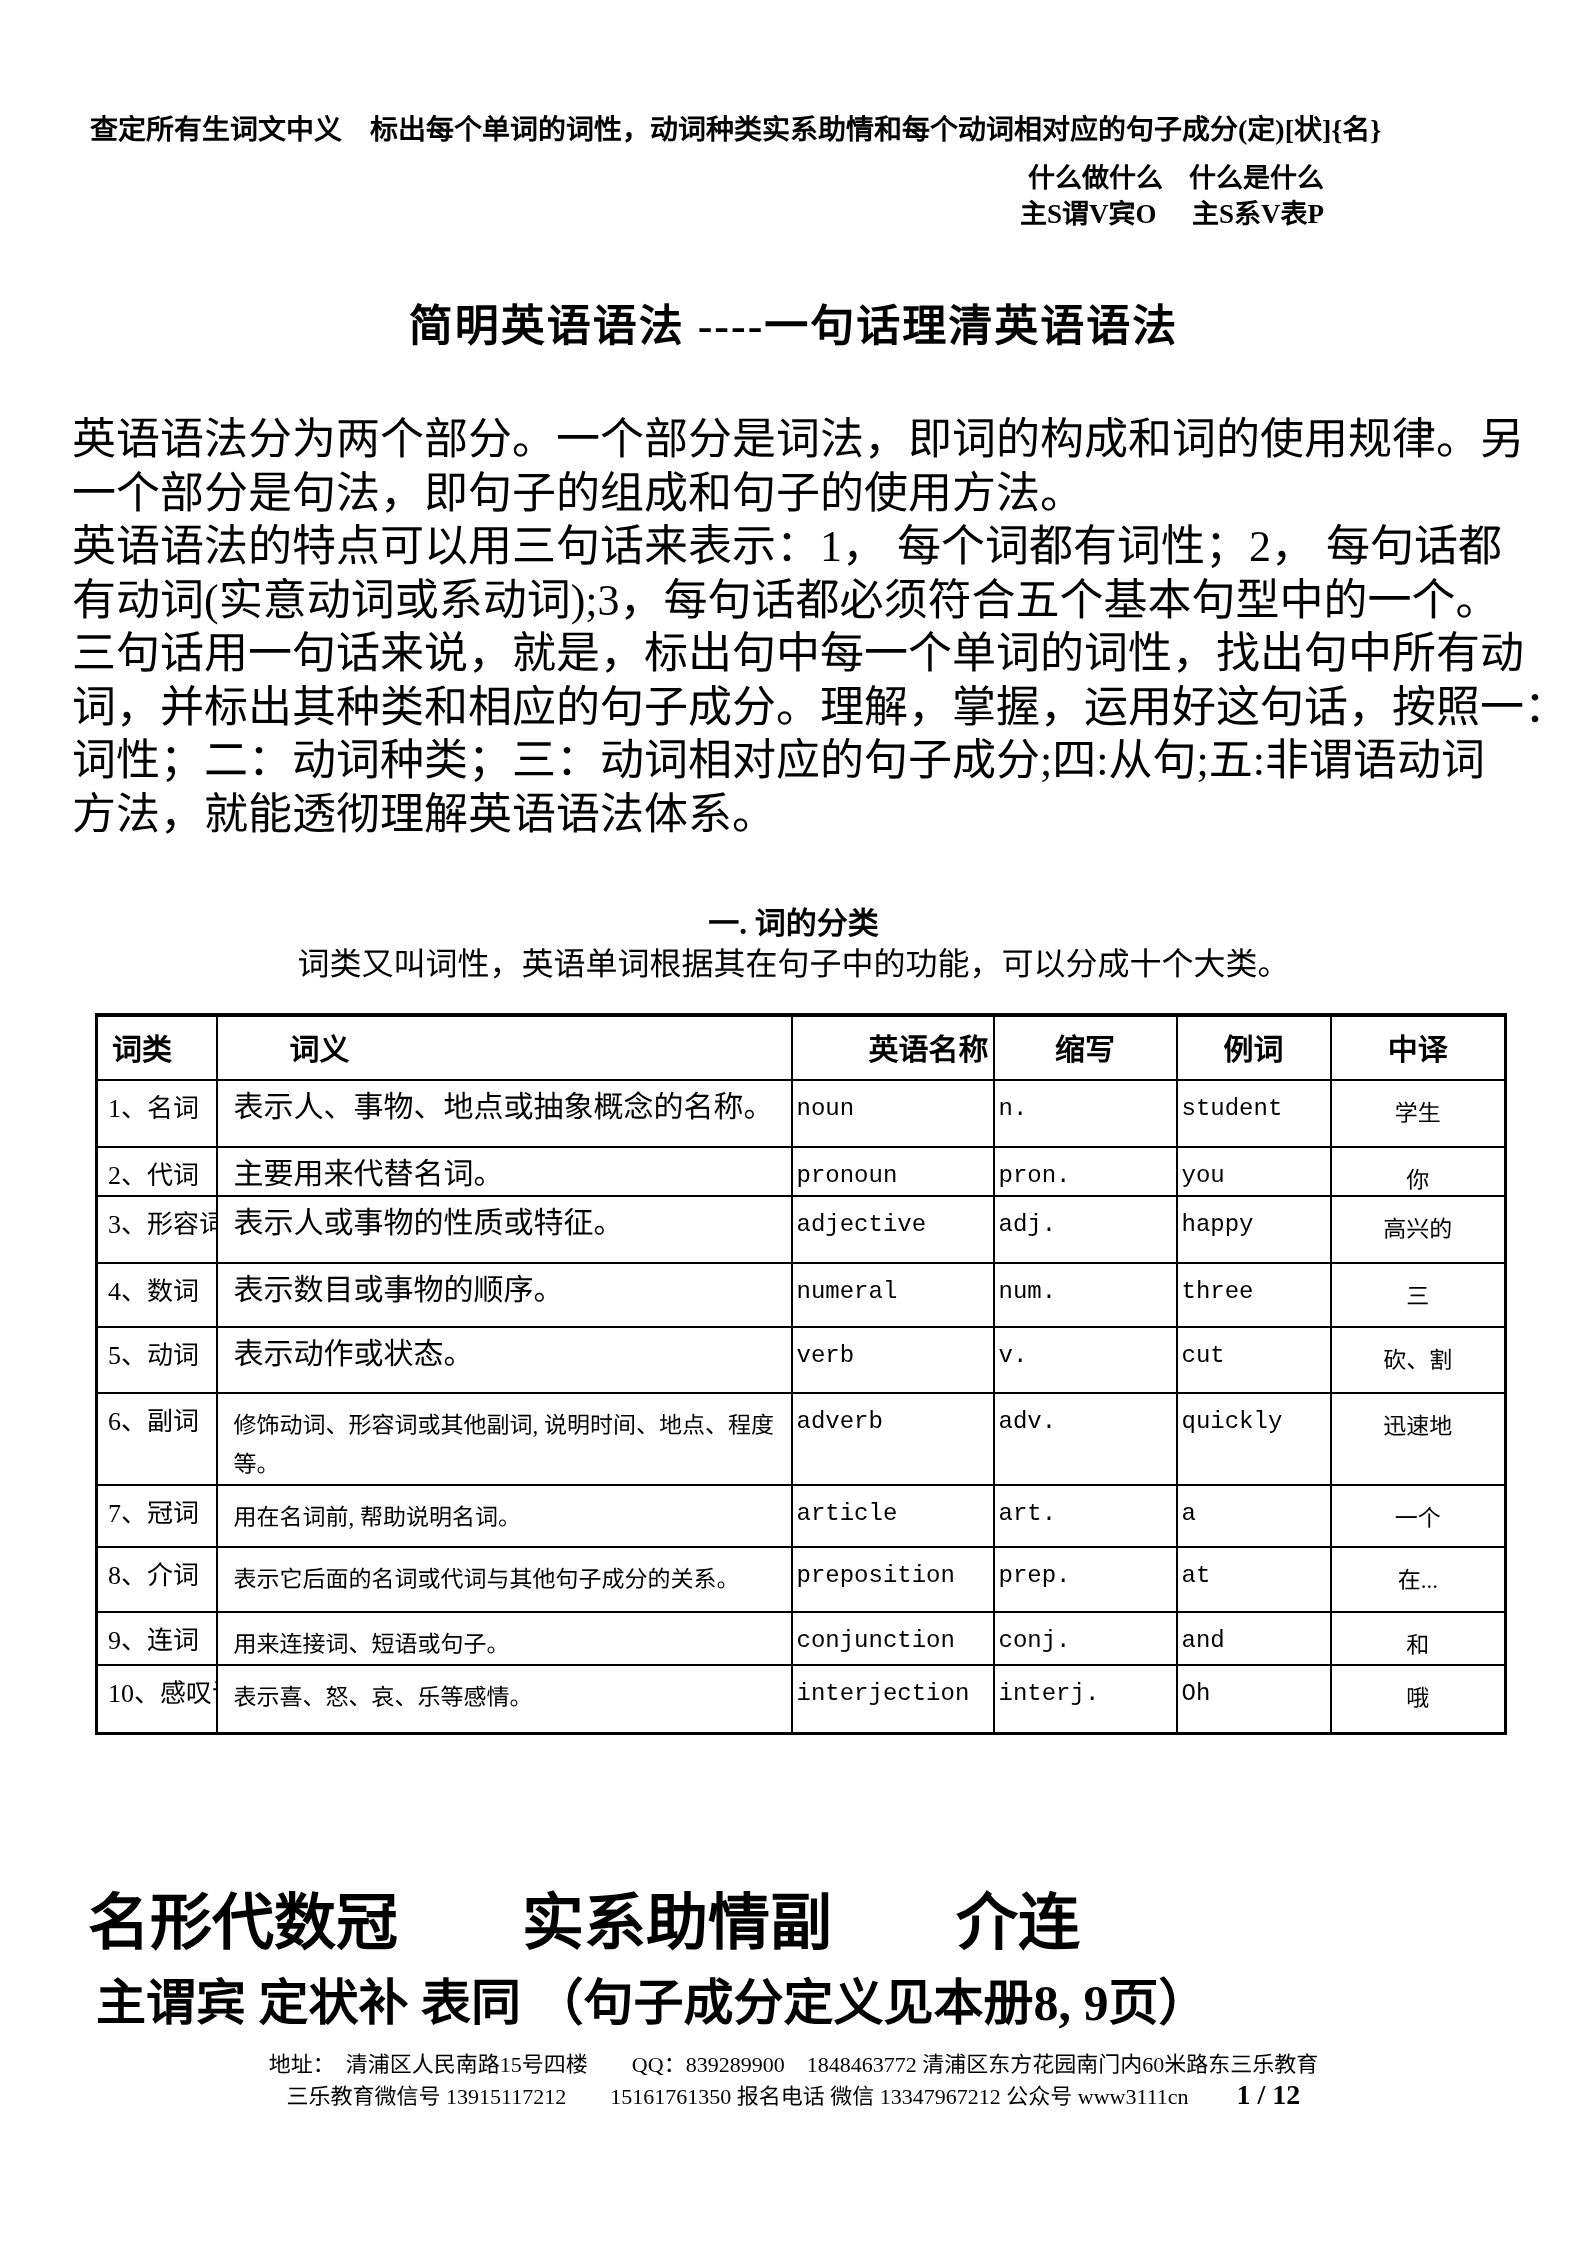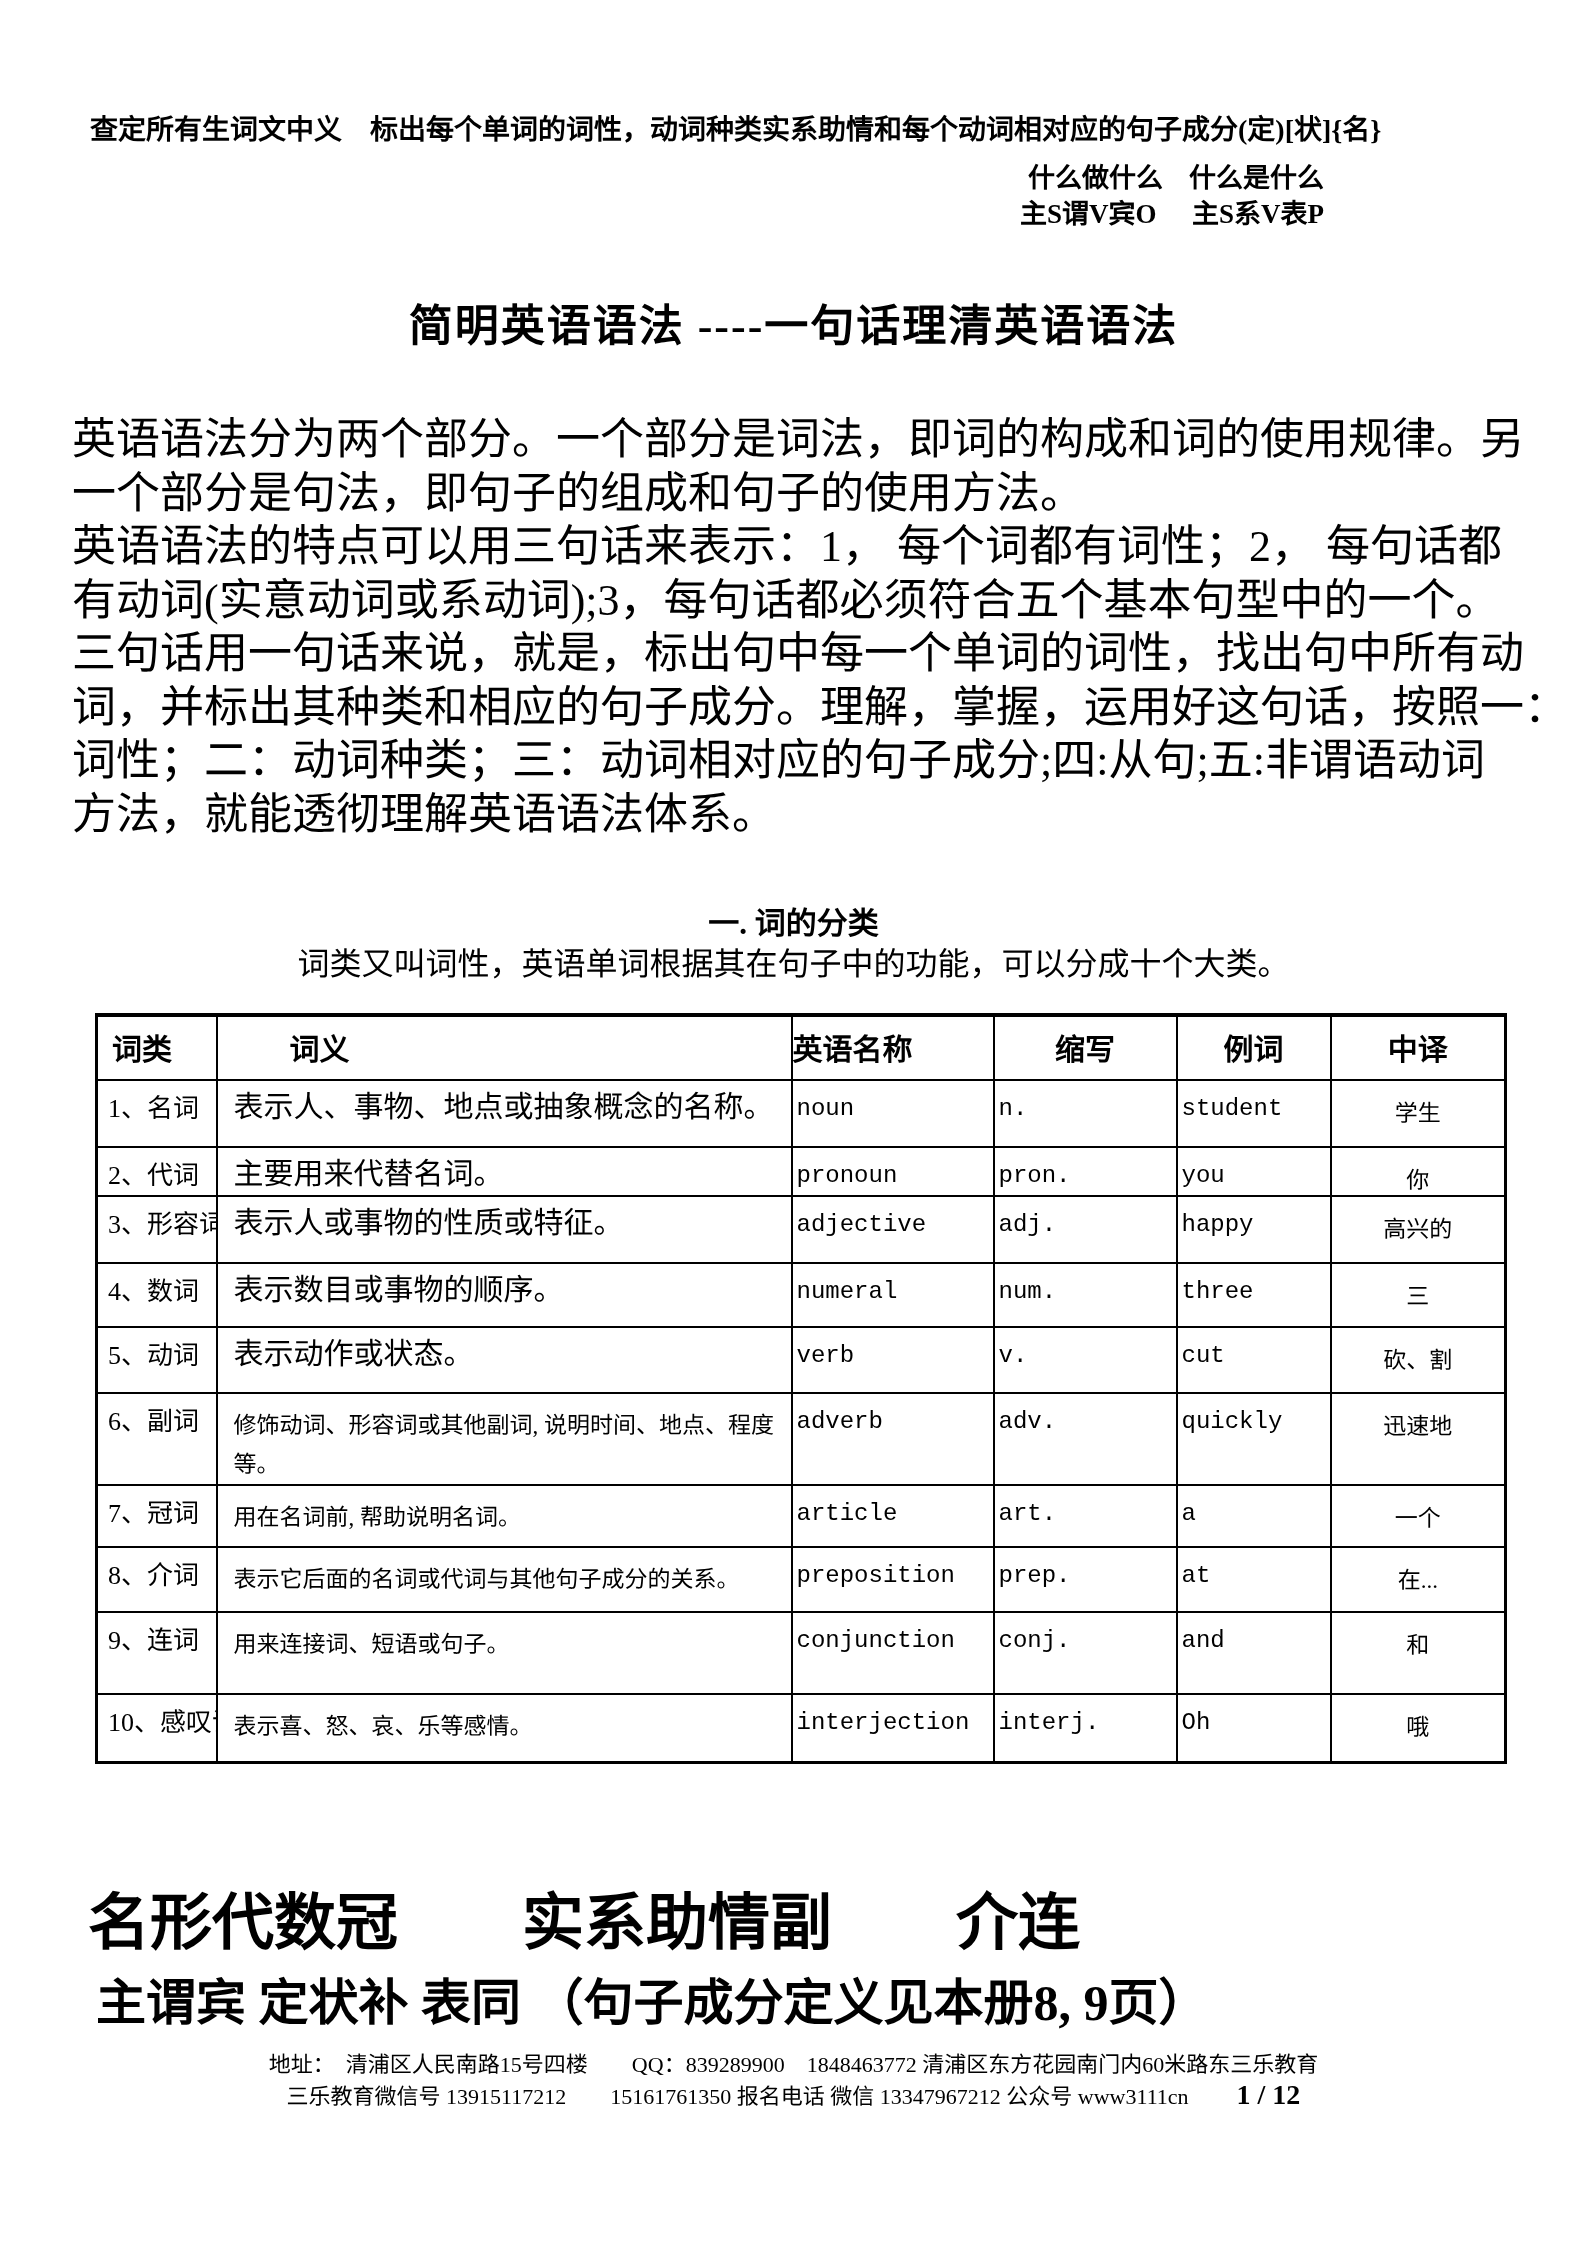"英语名称" th.h-en { text-align: left -> right }
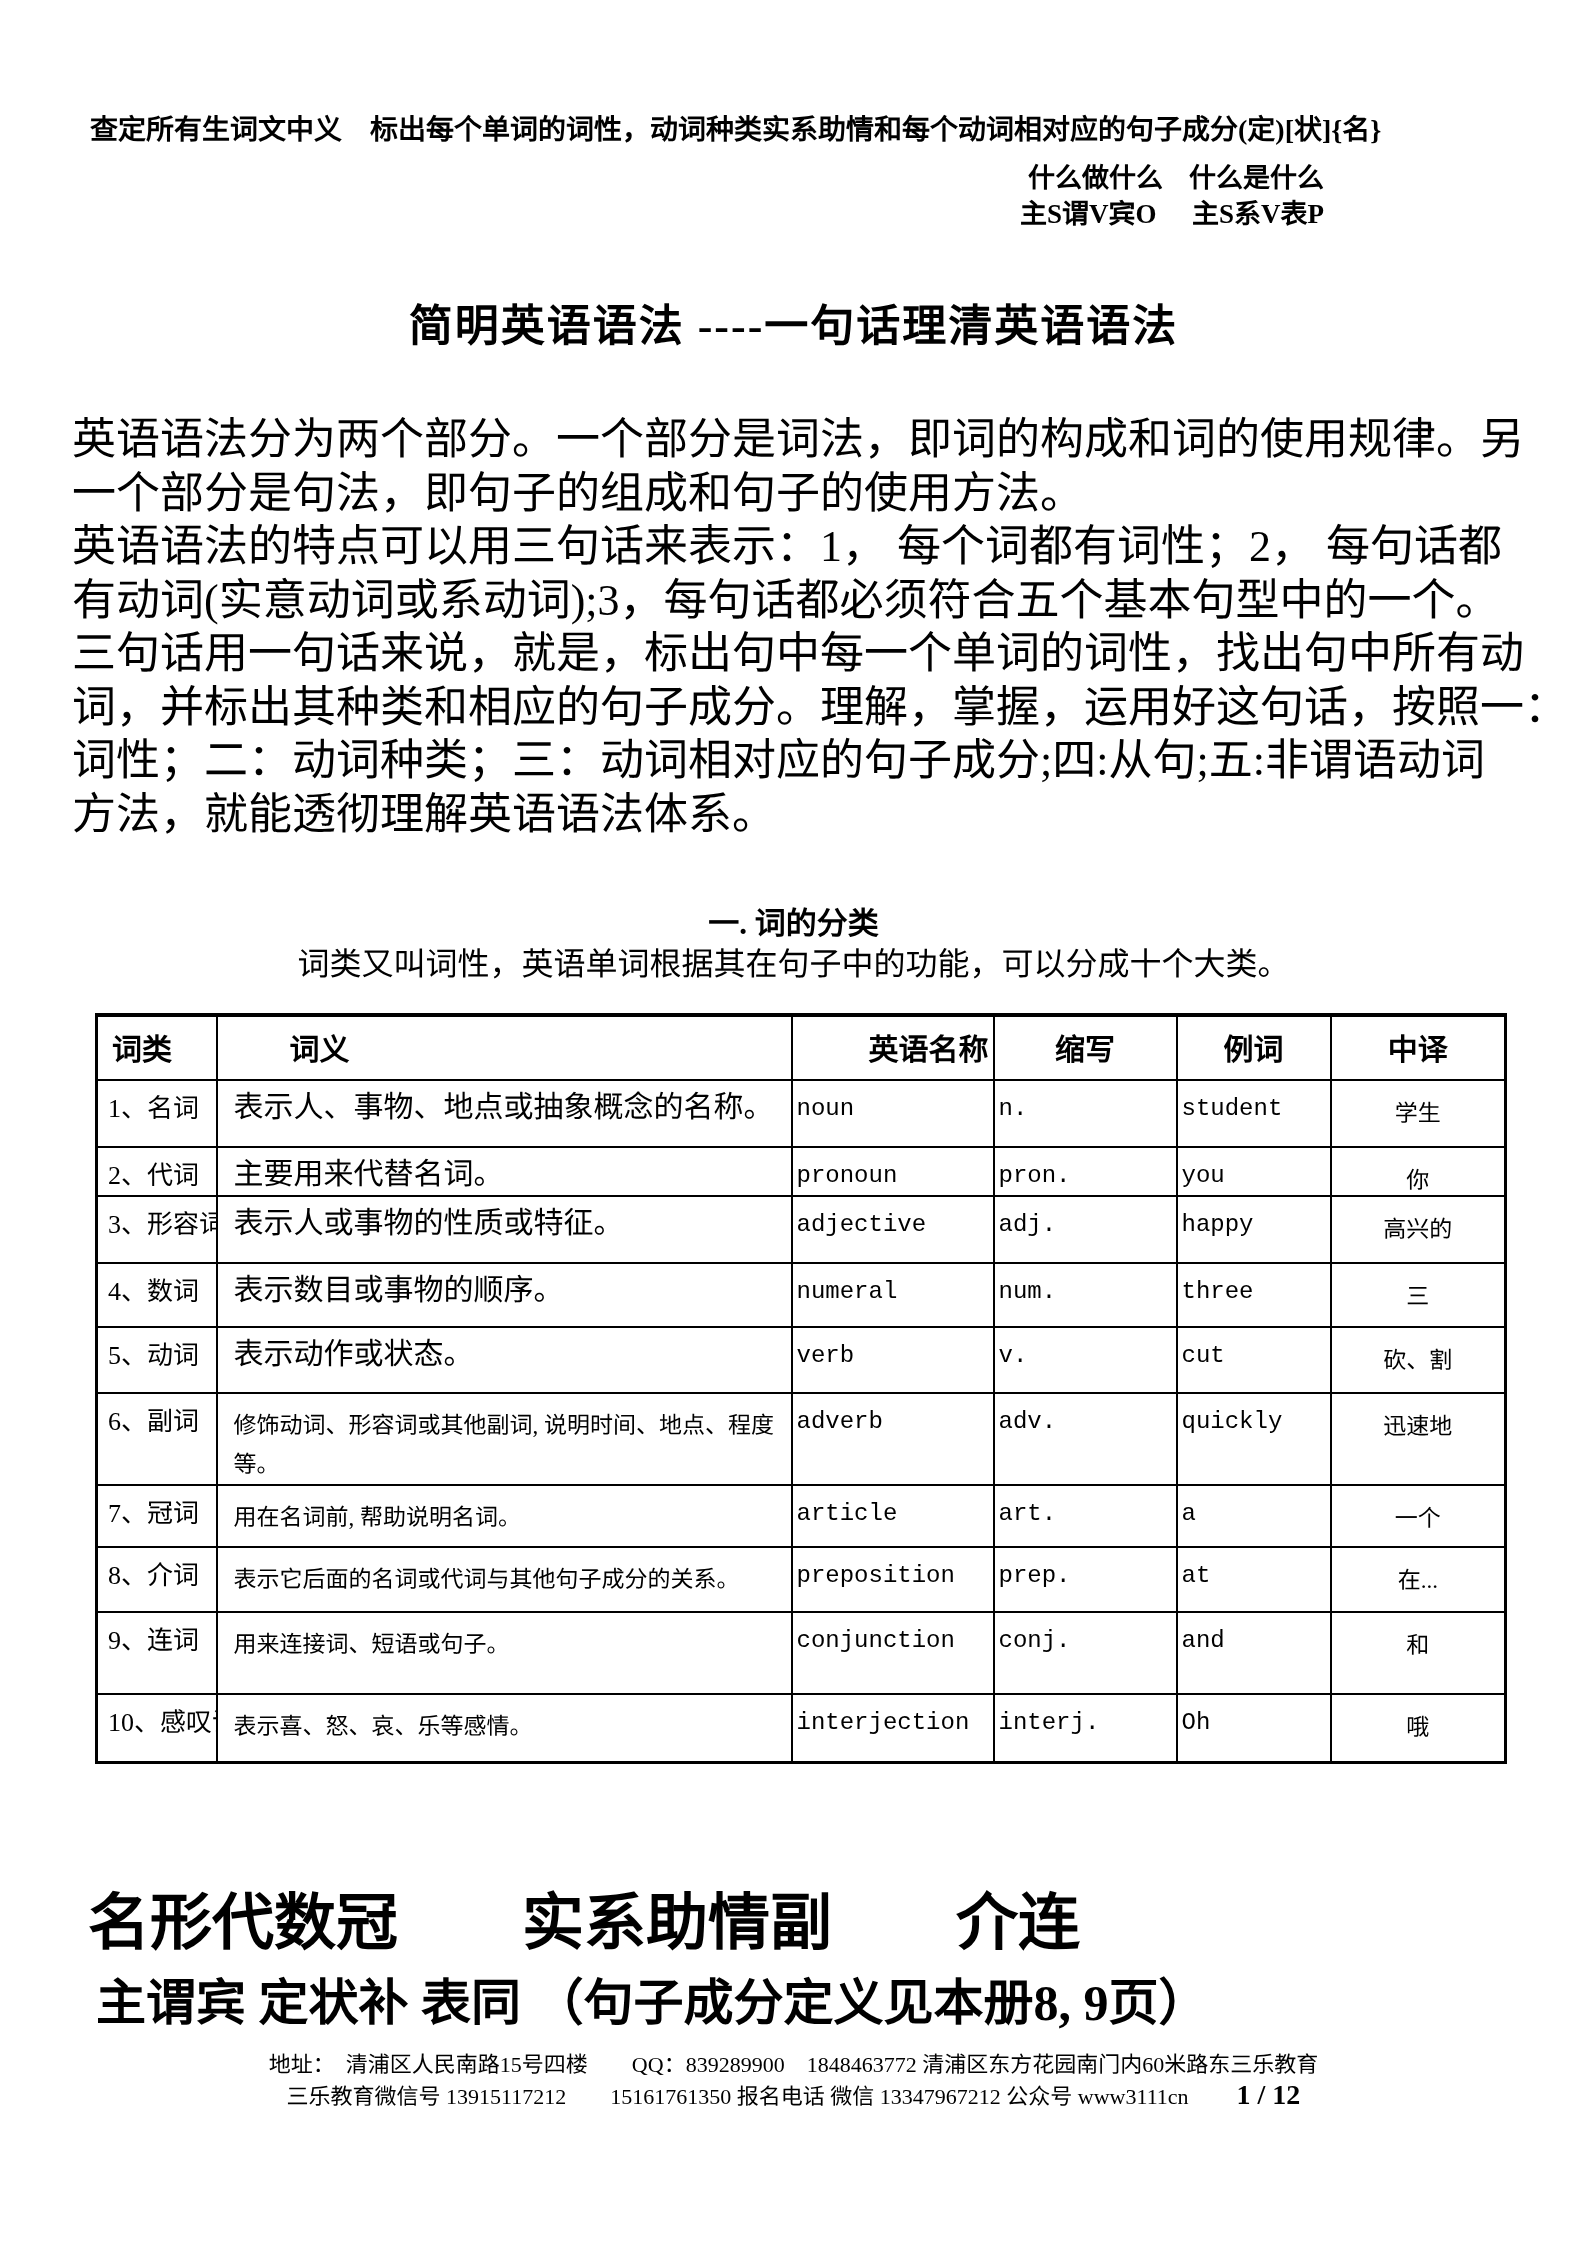"9、连词" tbody tr:nth-child(9) { height: 82px -> 53px }
